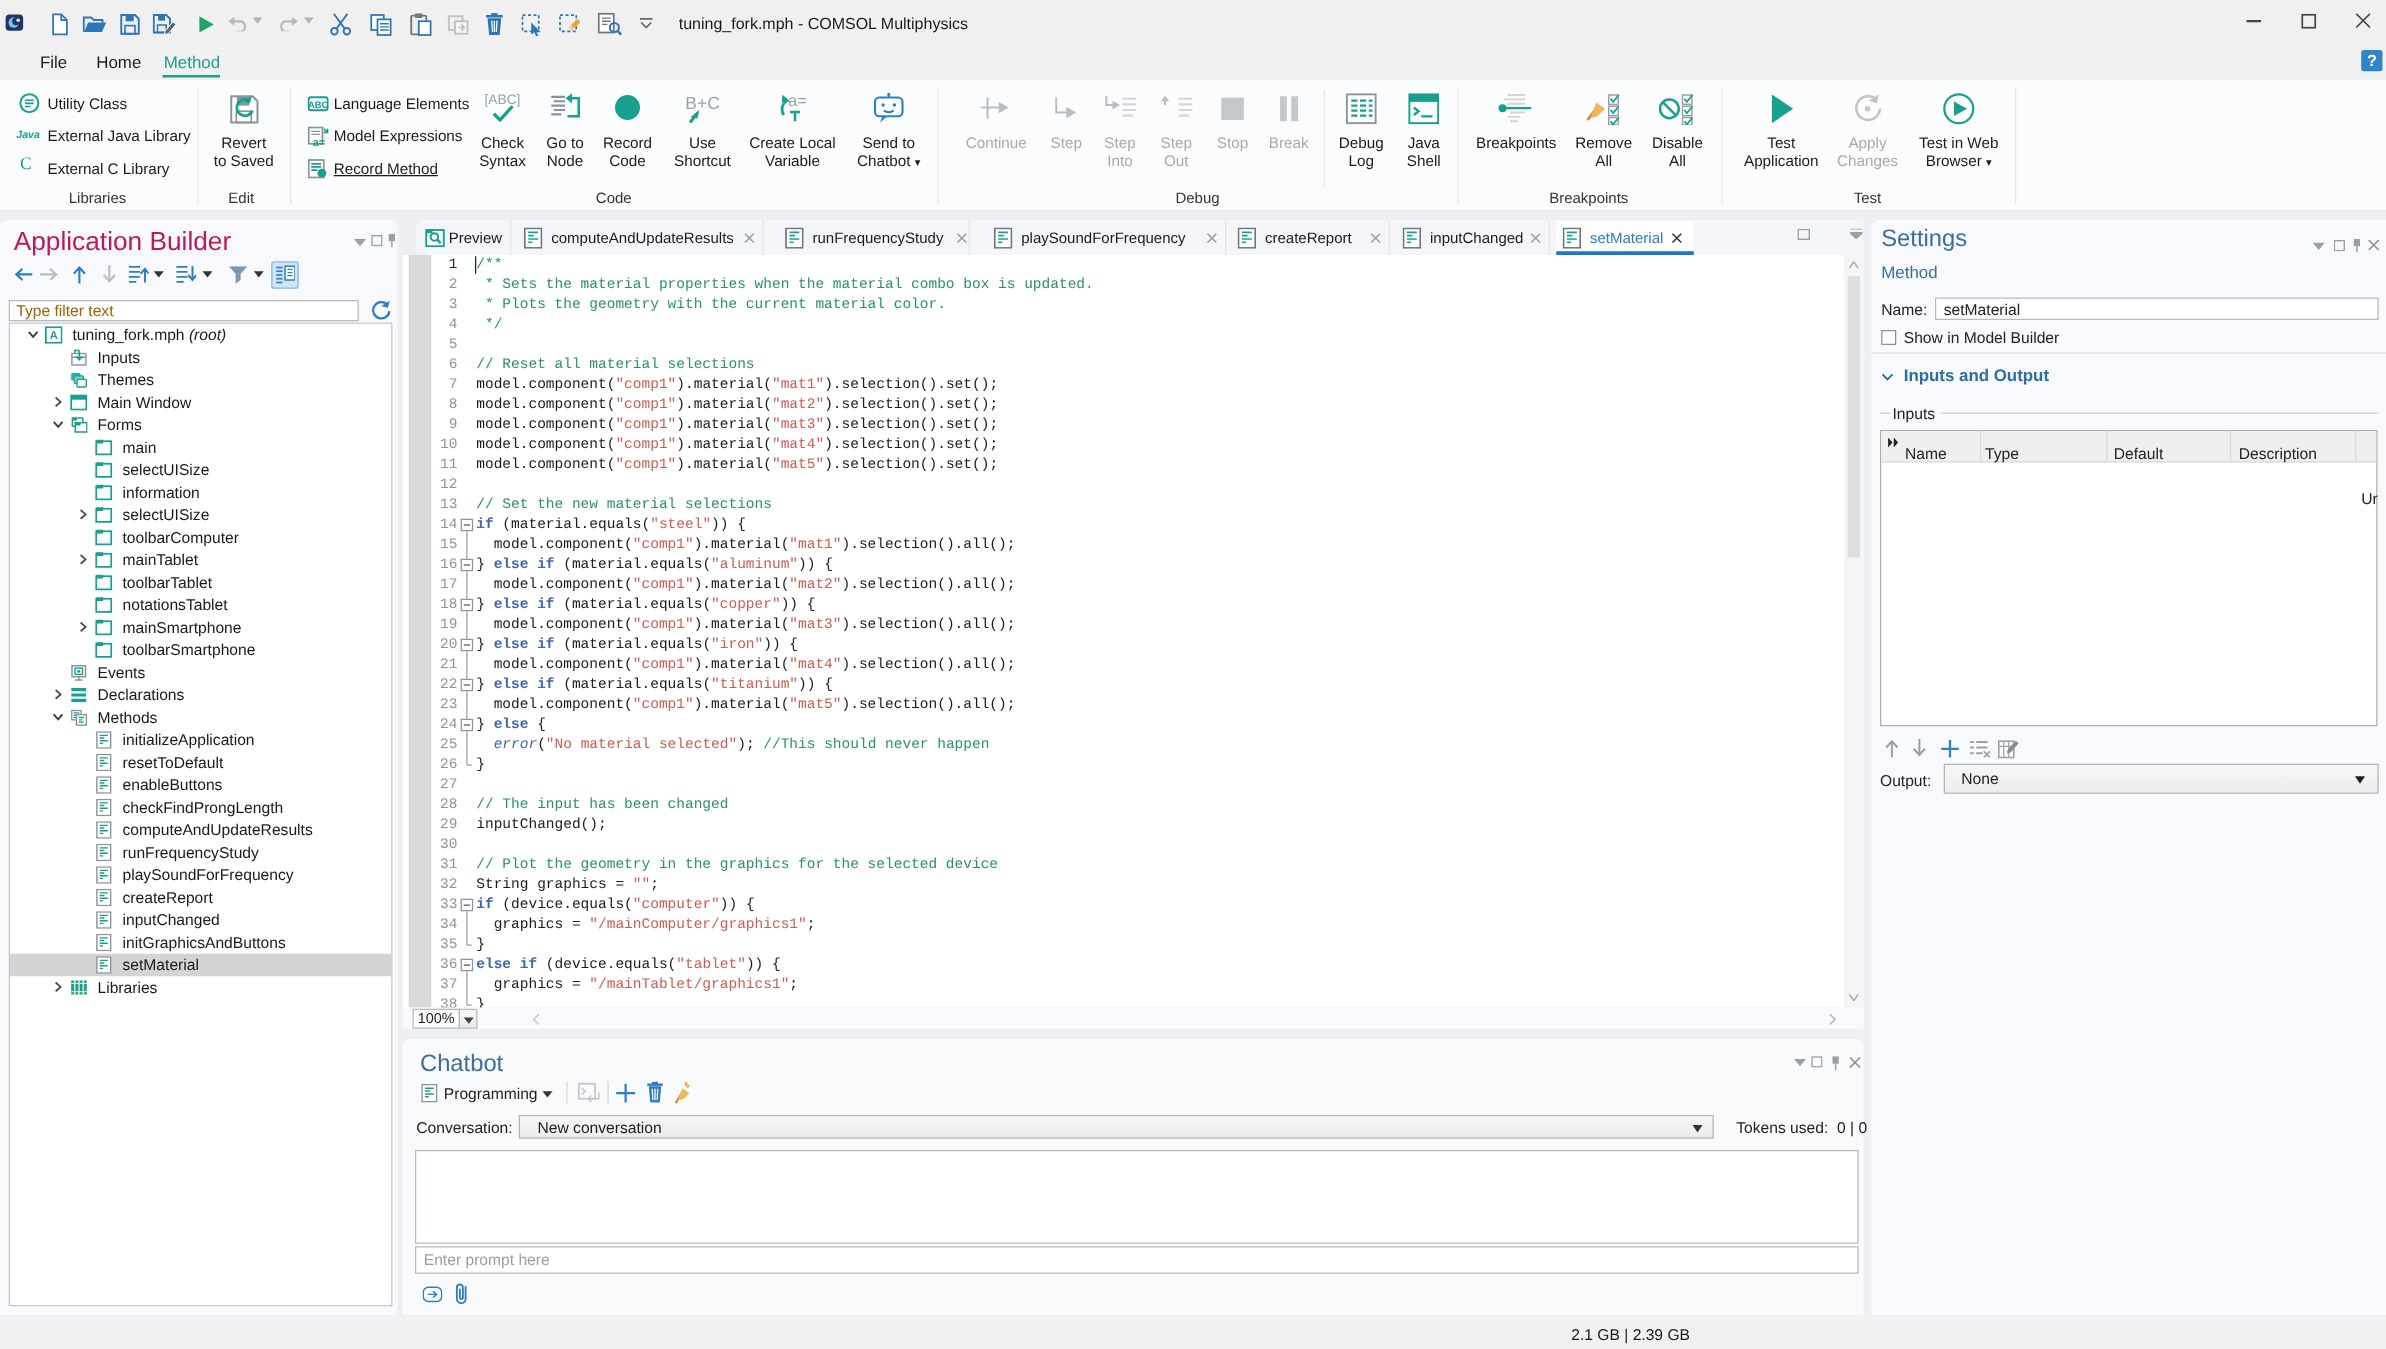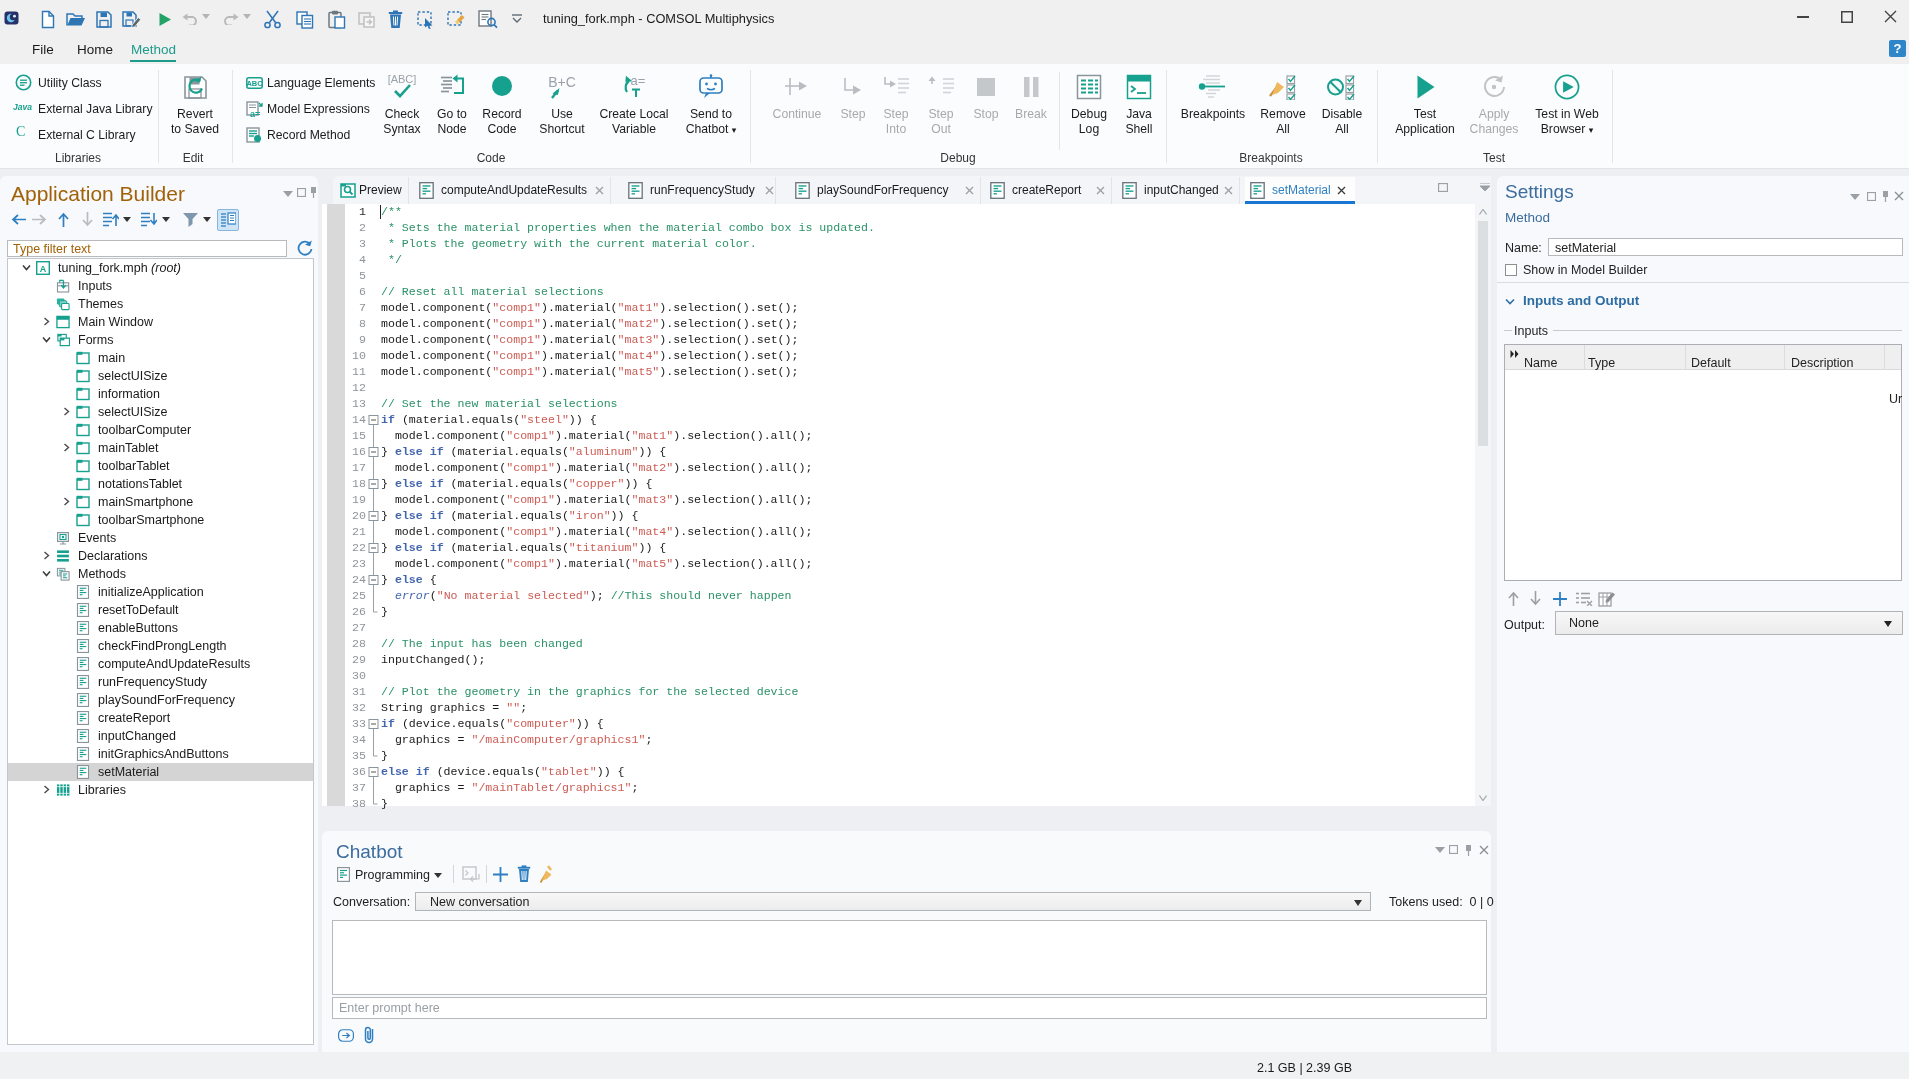"Record Method" div.rbtn-s { text-decoration: none -> underline }
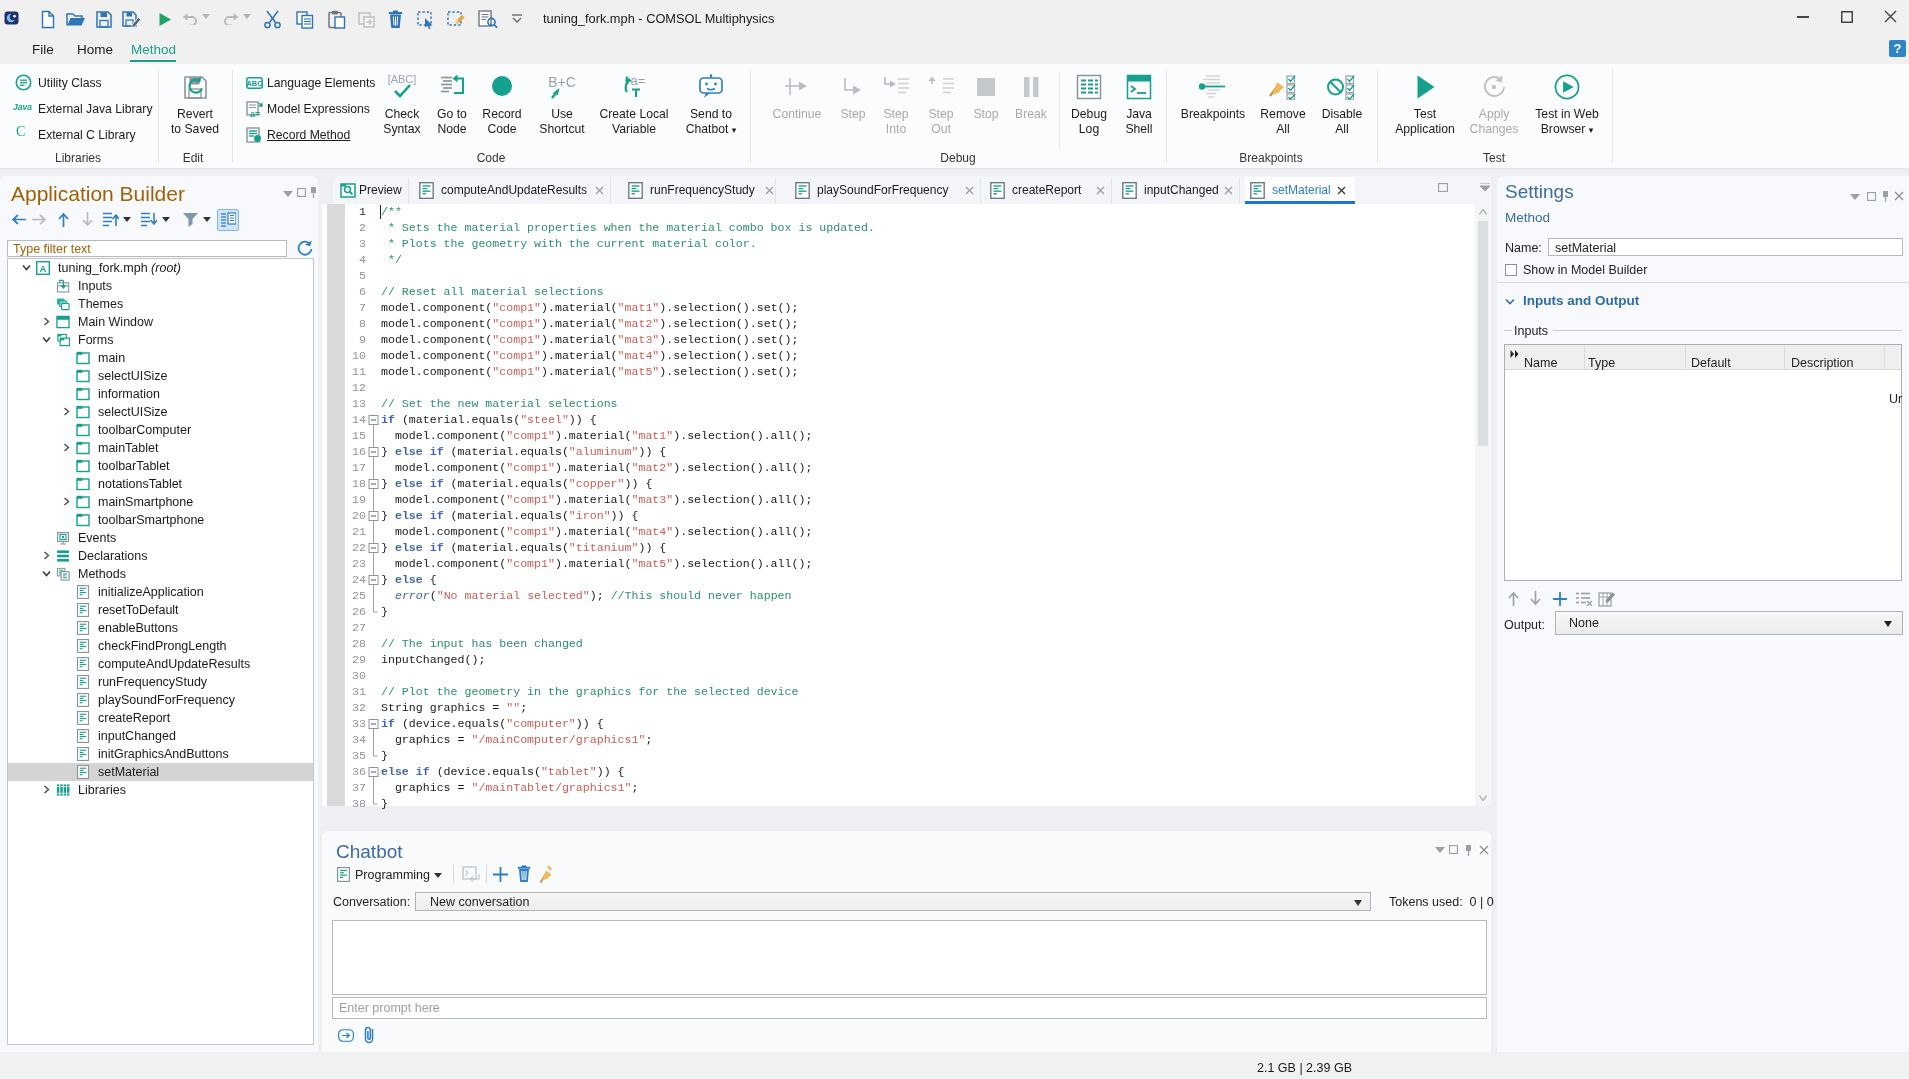"Application Builder" .ptitle { color: #a16207 -> #be185d }
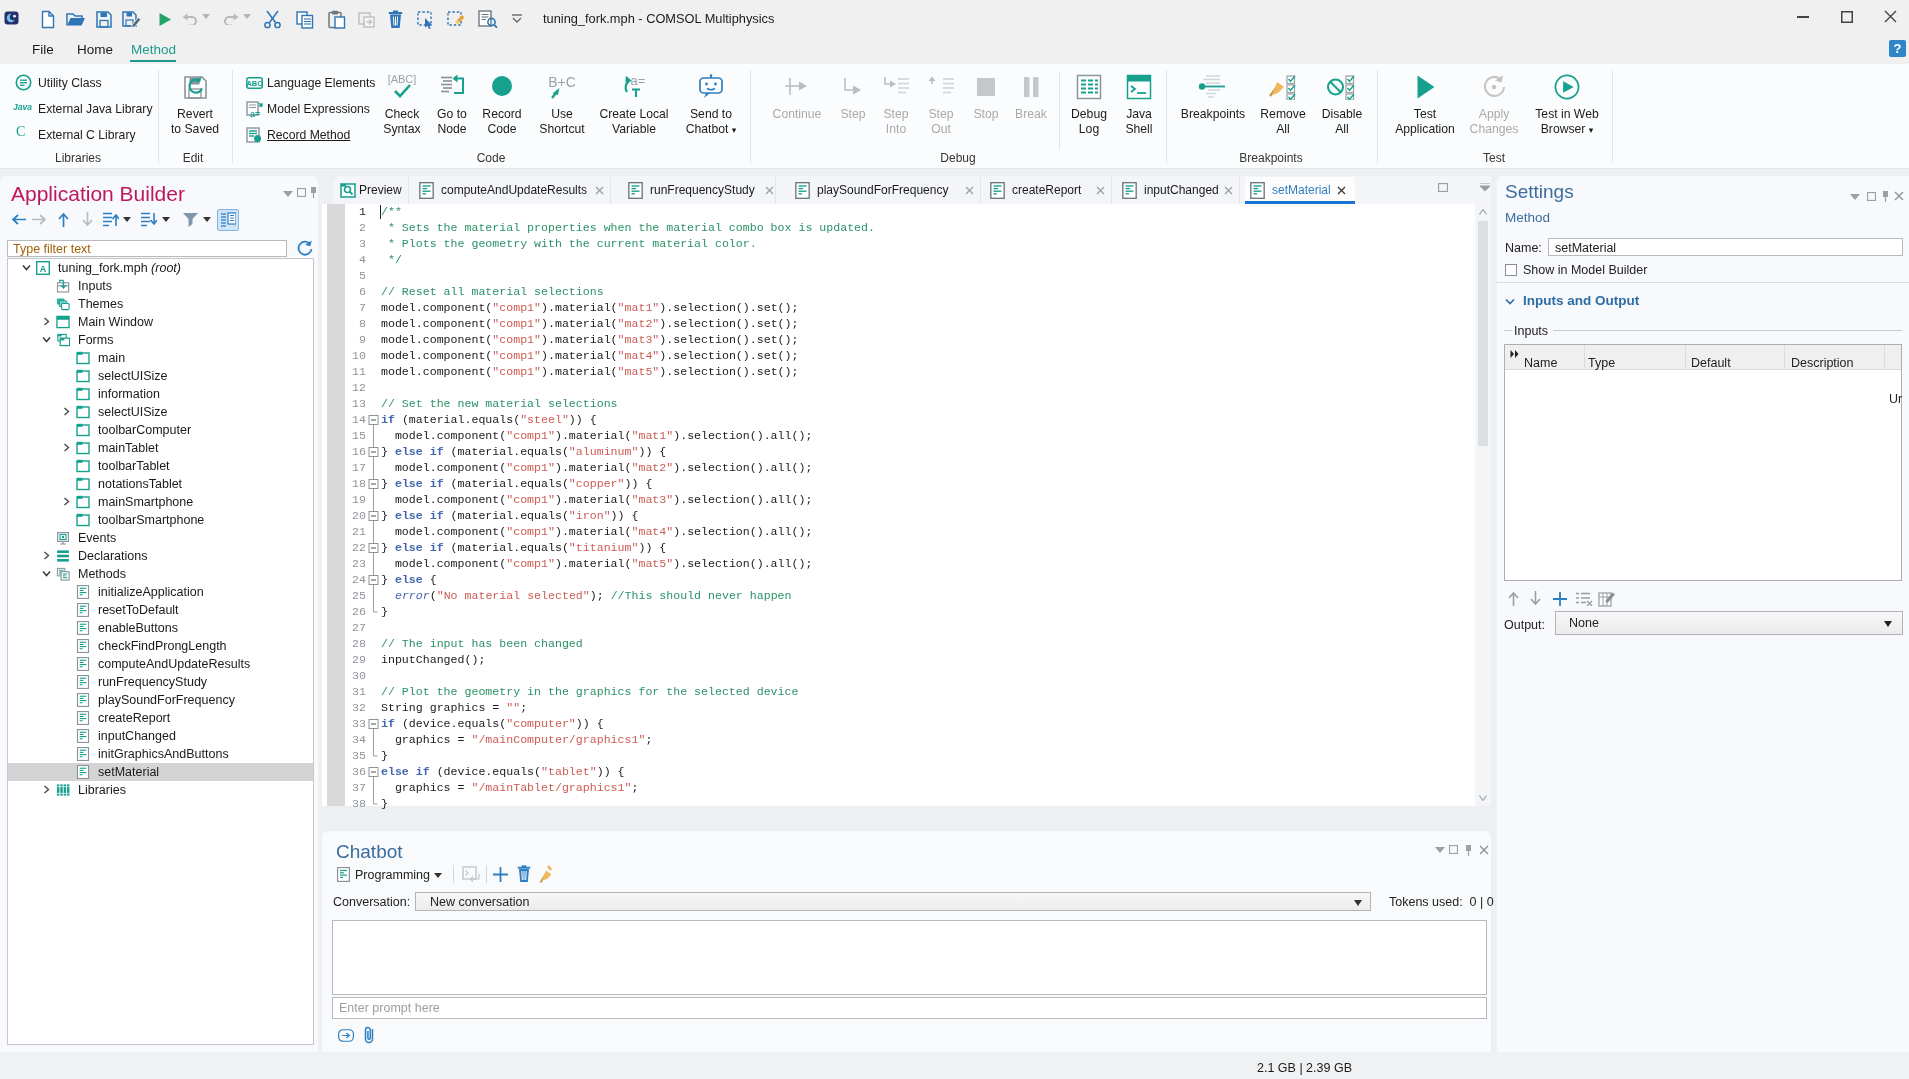"100%" div.abs { html: none -> <div> <div>100%</div> <div> <div></div> </div> <svg> <path></path> </svg> <svg> <path></path> </svg> </div> }
